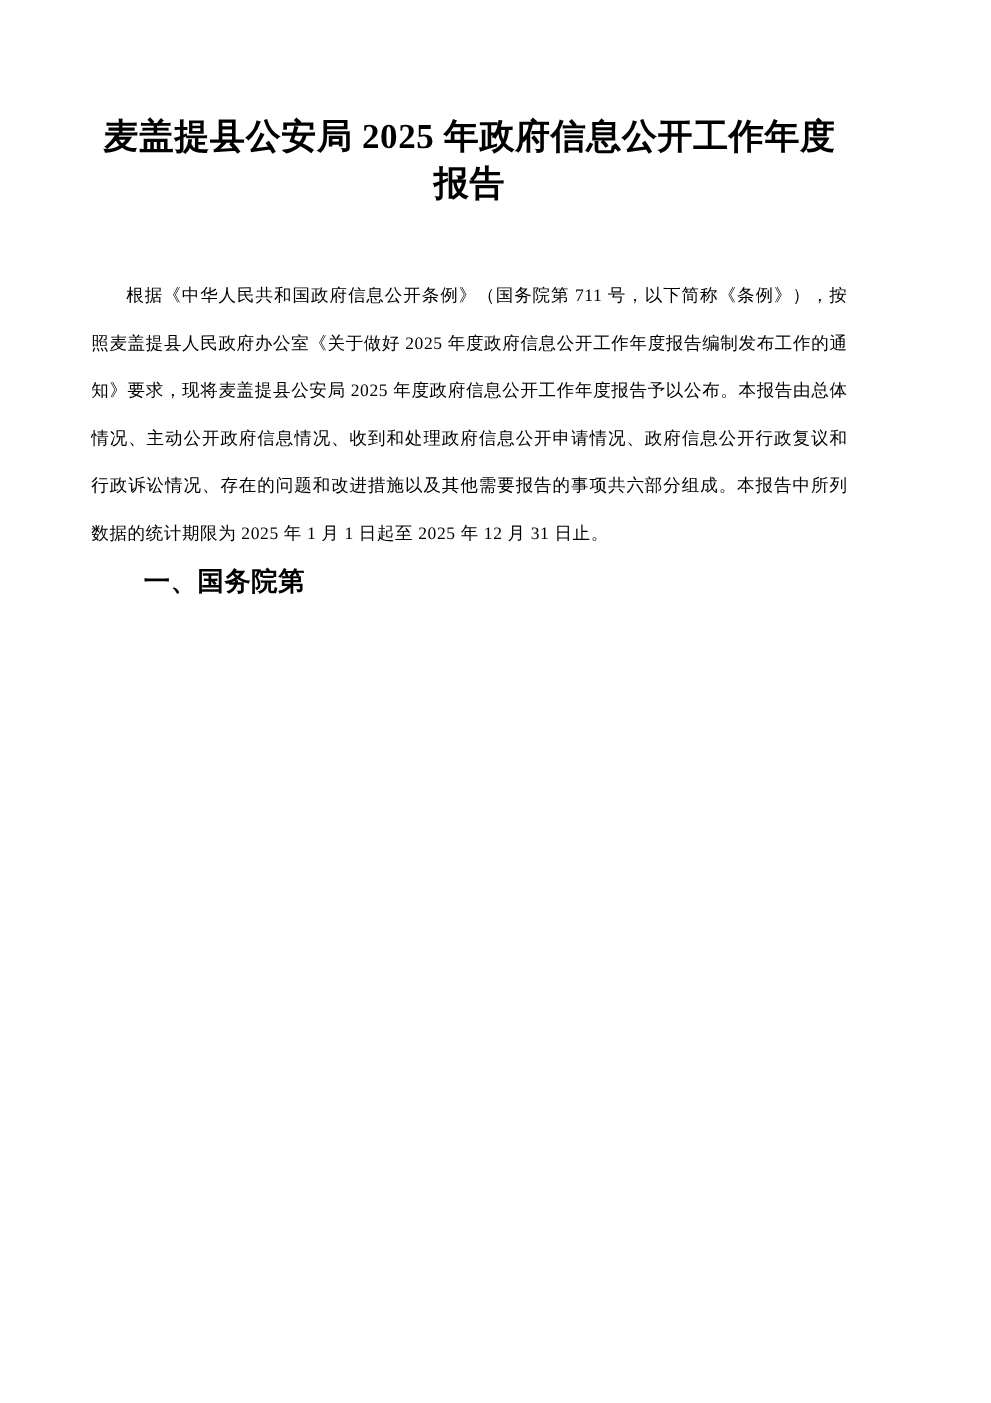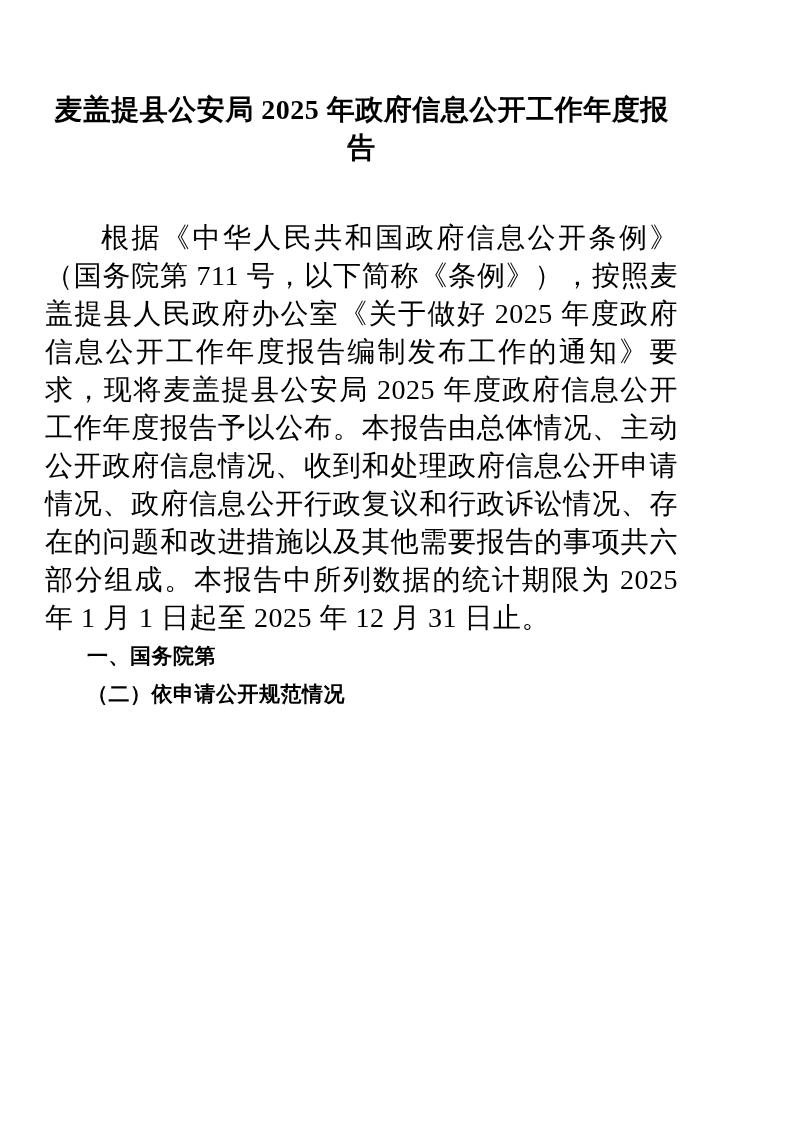"麦盖提县公安局 2025 年政府信息公开工作年度报告" .page { padding: 91px 115px 0 45px -> 91px 115px 0 73px }
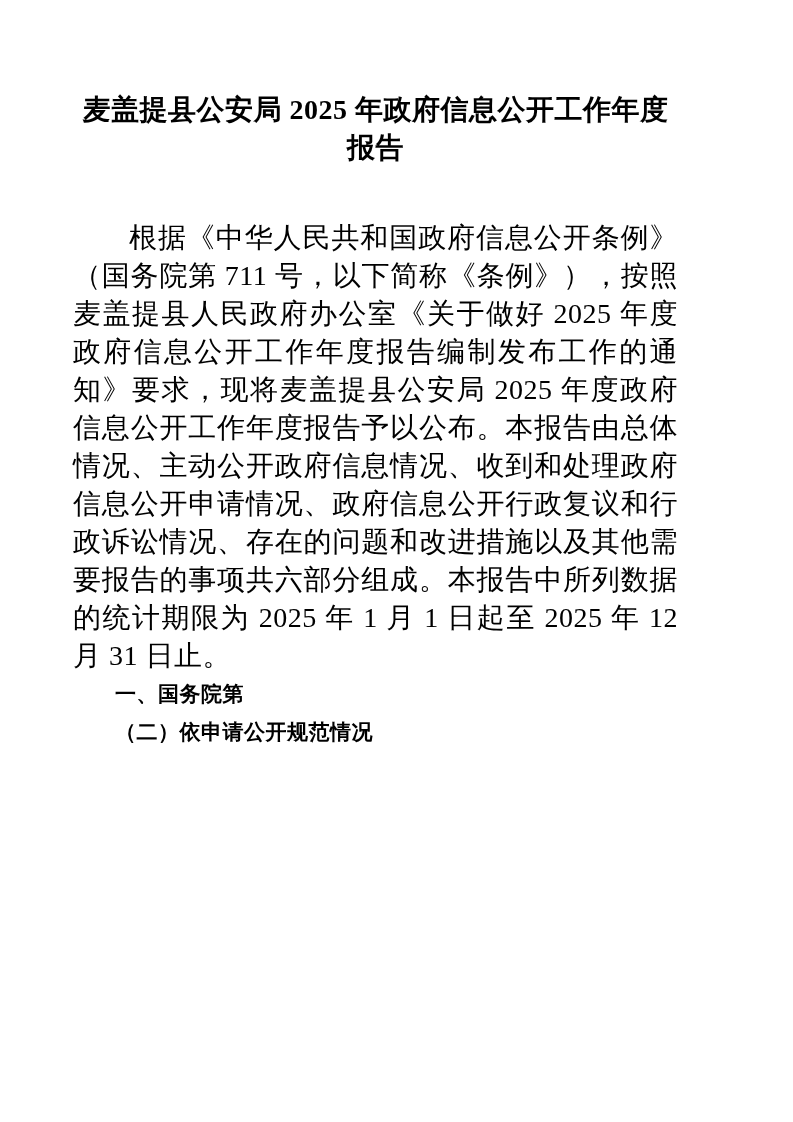"根据《中华人民共和国政府信息公开条例》（国务院第 711" .para { font-size: 28px -> 14px }
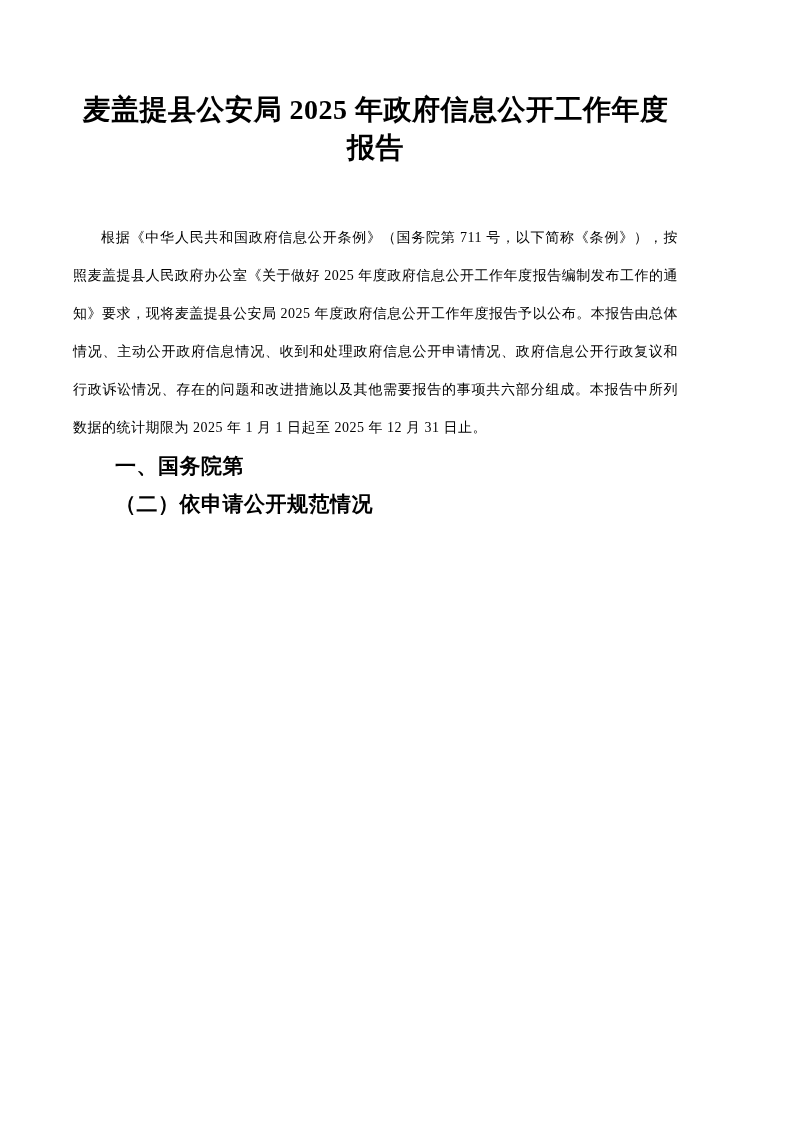"（二）依申请公开规范情况" h3.h-level2 { html: <h3>（二）依申请公开规范情况</h3> -> none }
